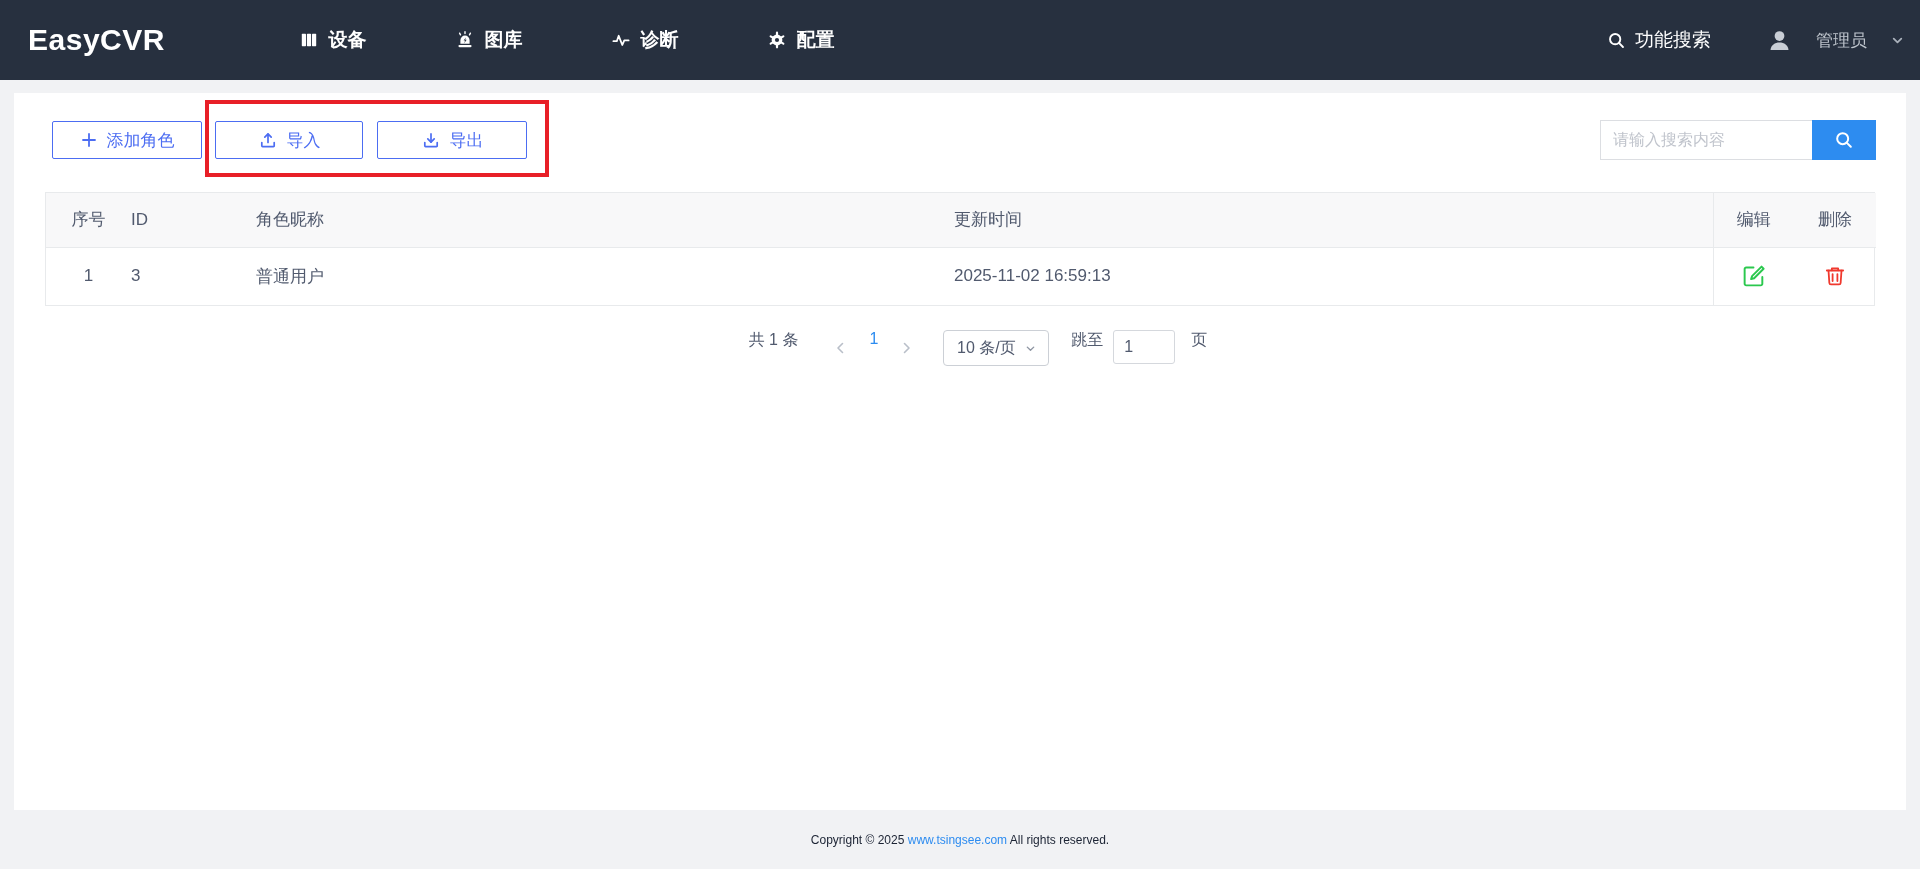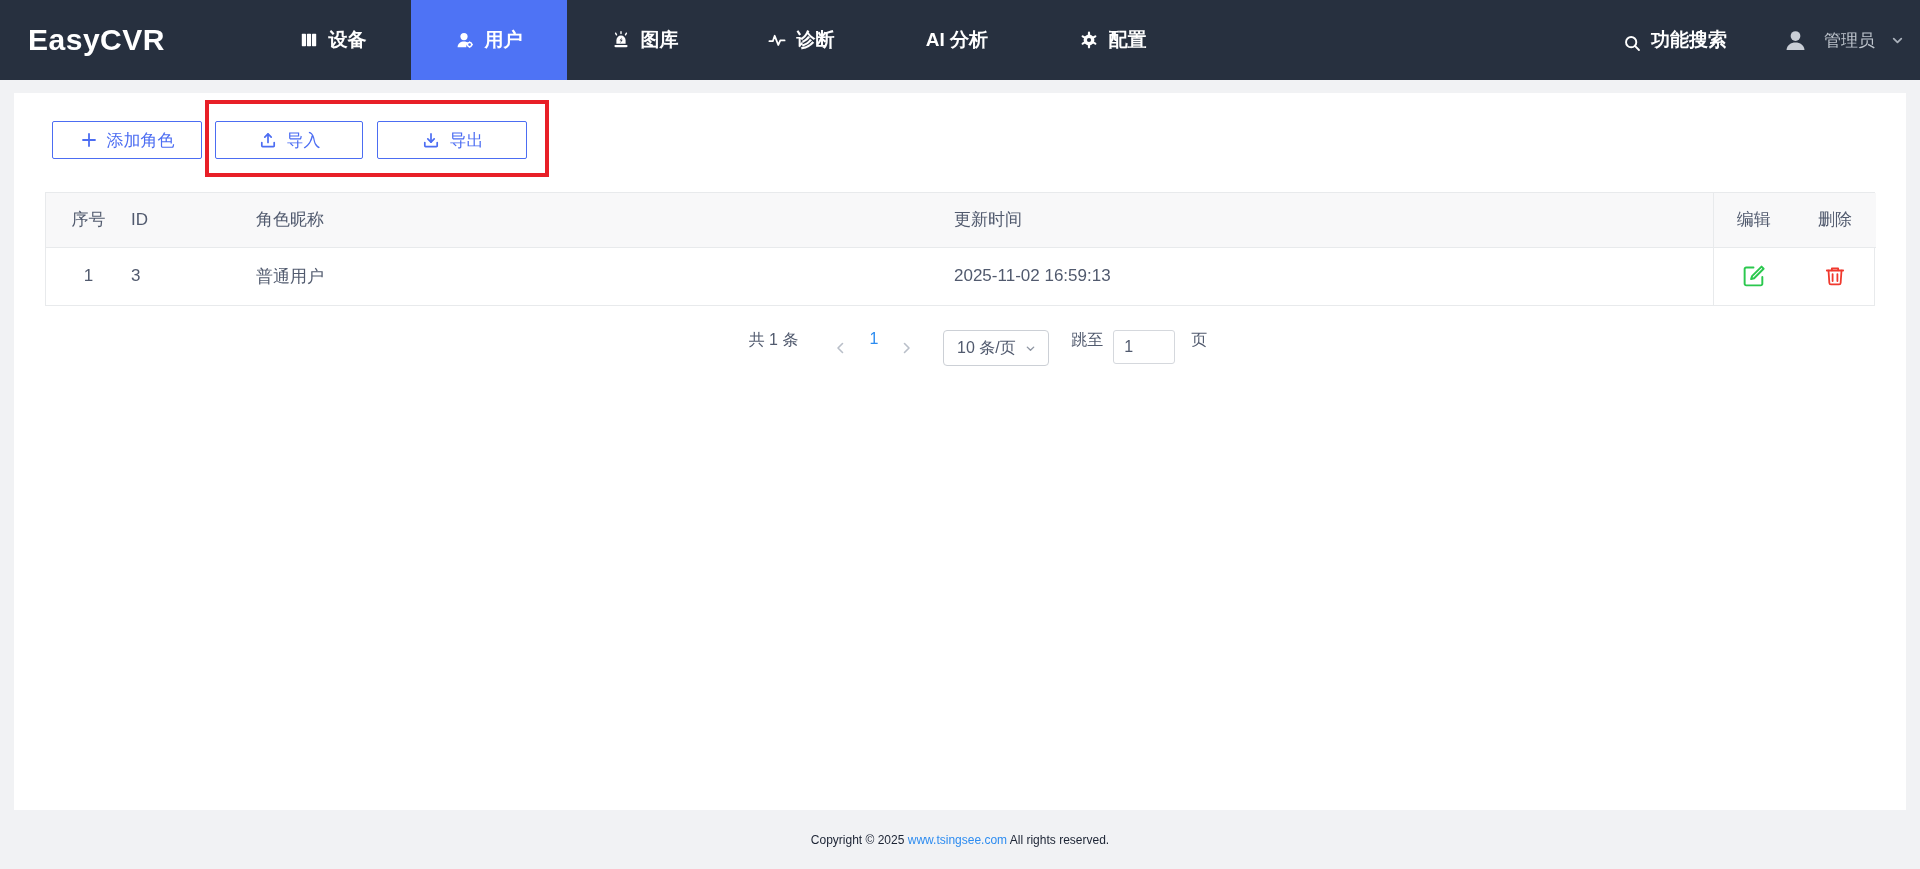"用户" div.nav-item { html: <div> <svg> <circle></circle> <path></path> <circle></circle> <path></path> </svg> <span>用户</span> </div> -> none }
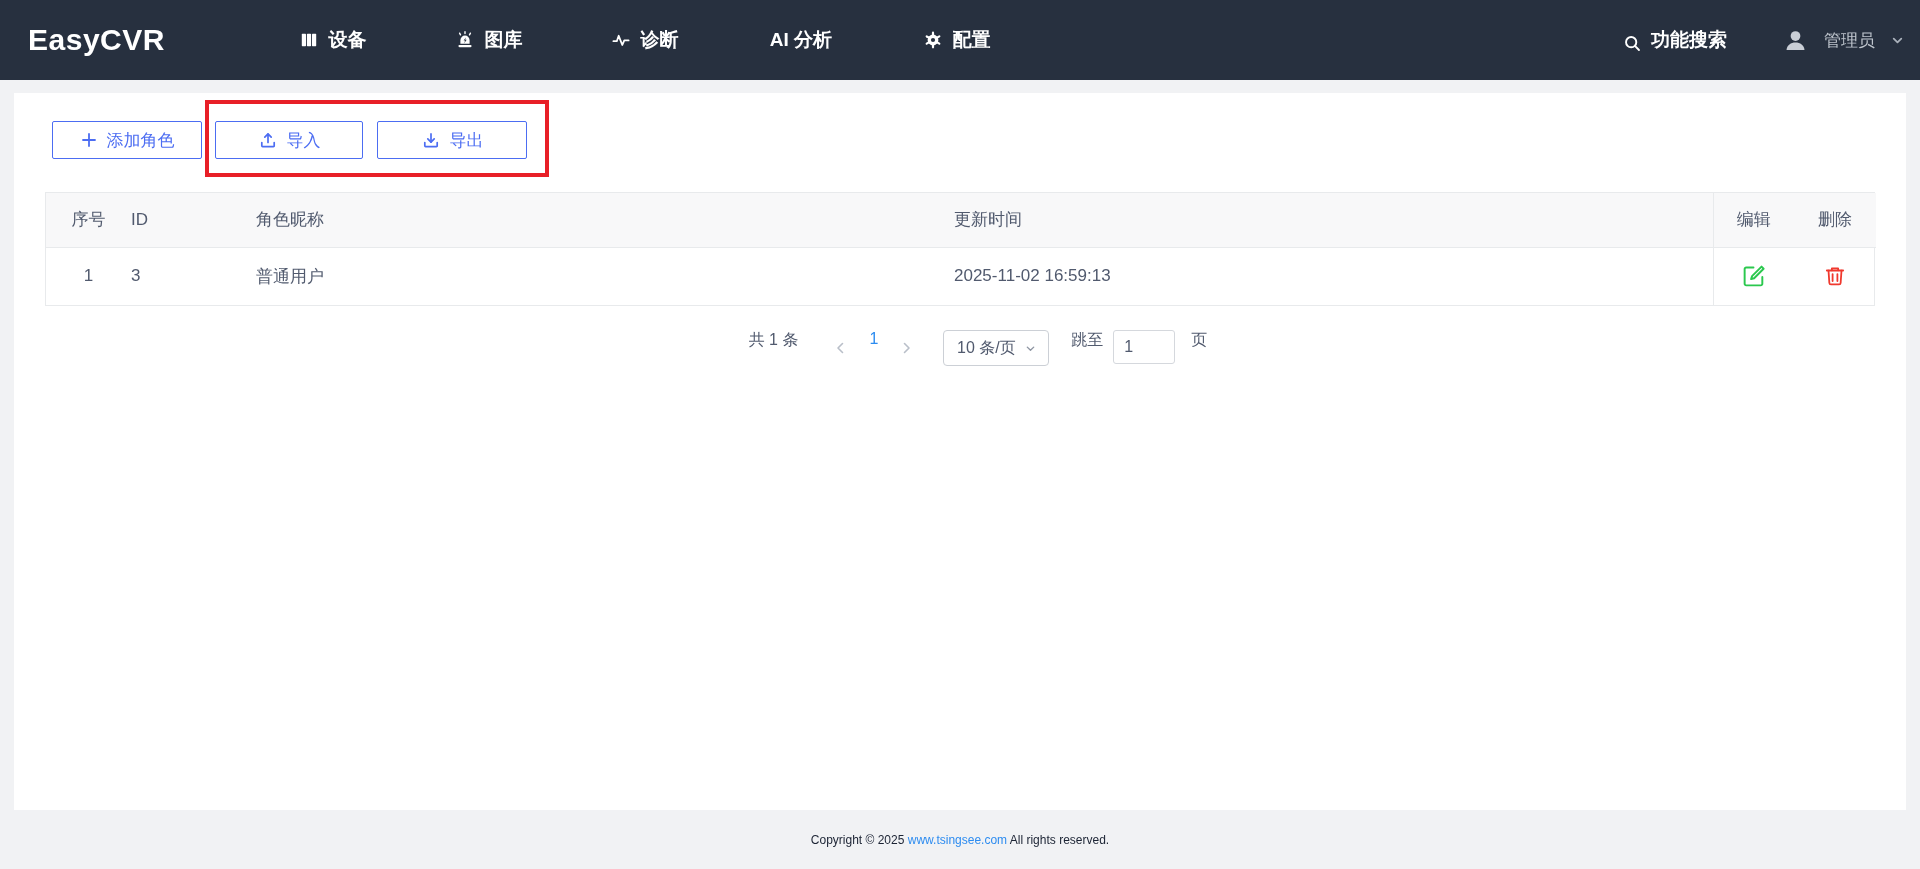"AI 分析" div.nav-item { html: <div> <span>AI 分析</span> </div> -> none }
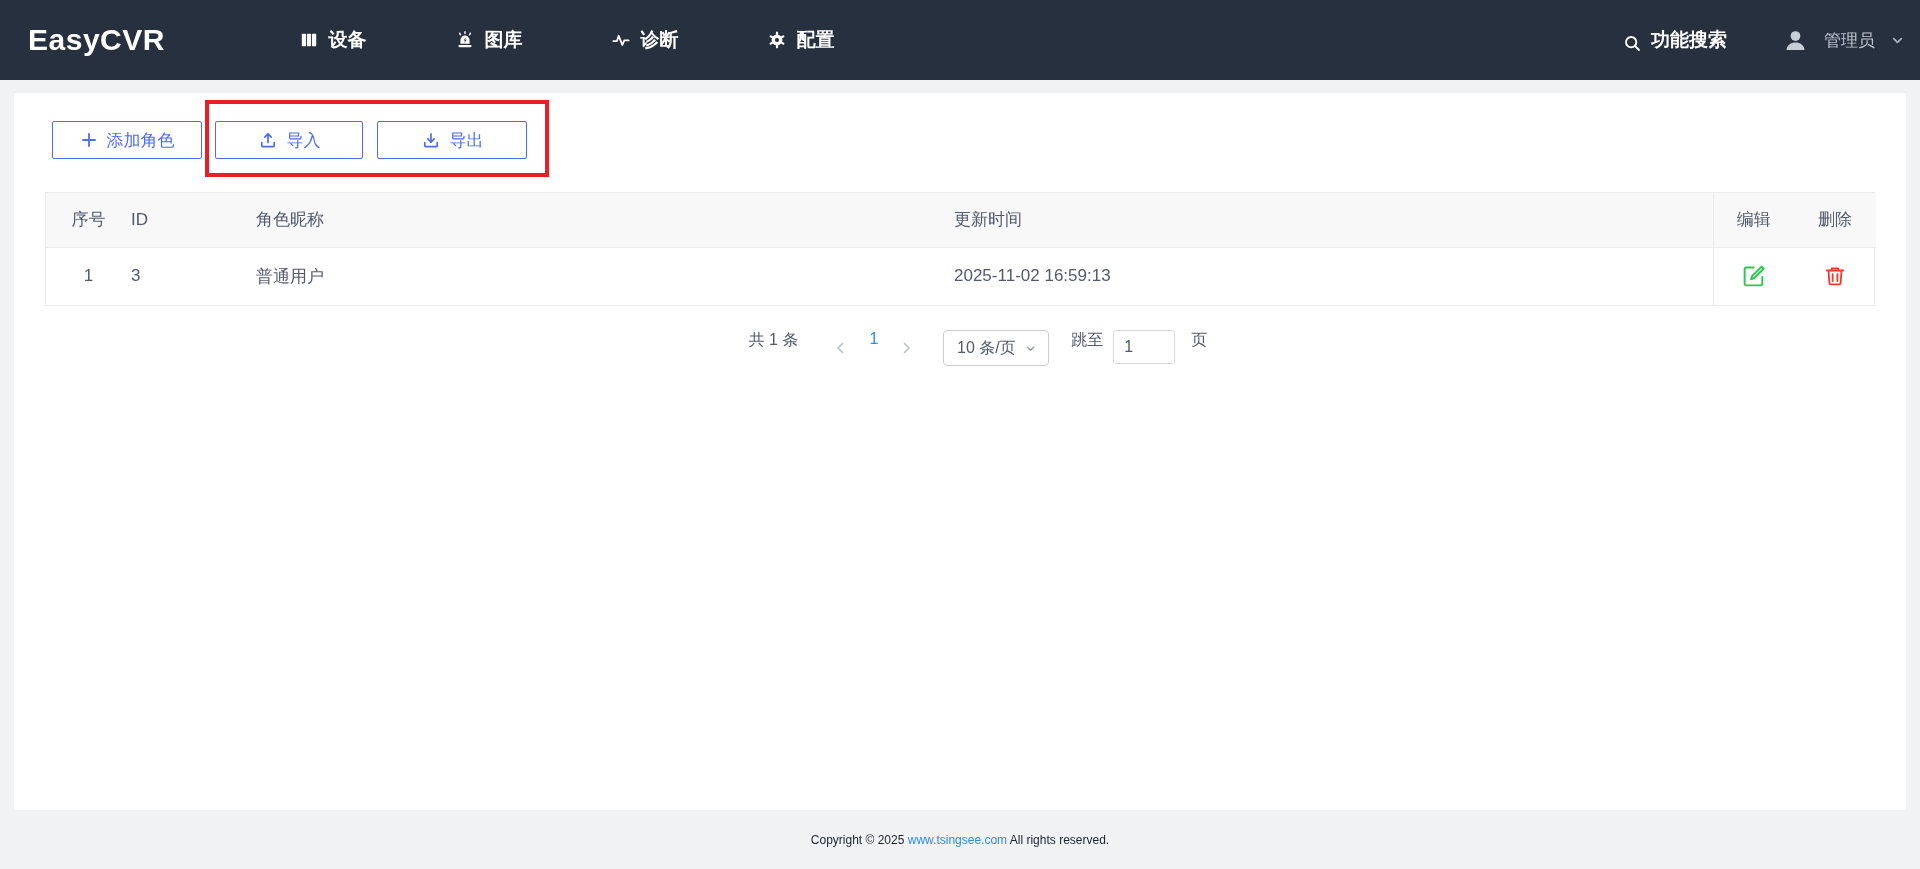"功能搜索" .func-search { align-items: flex-end -> center; font-weight: bold -> normal }
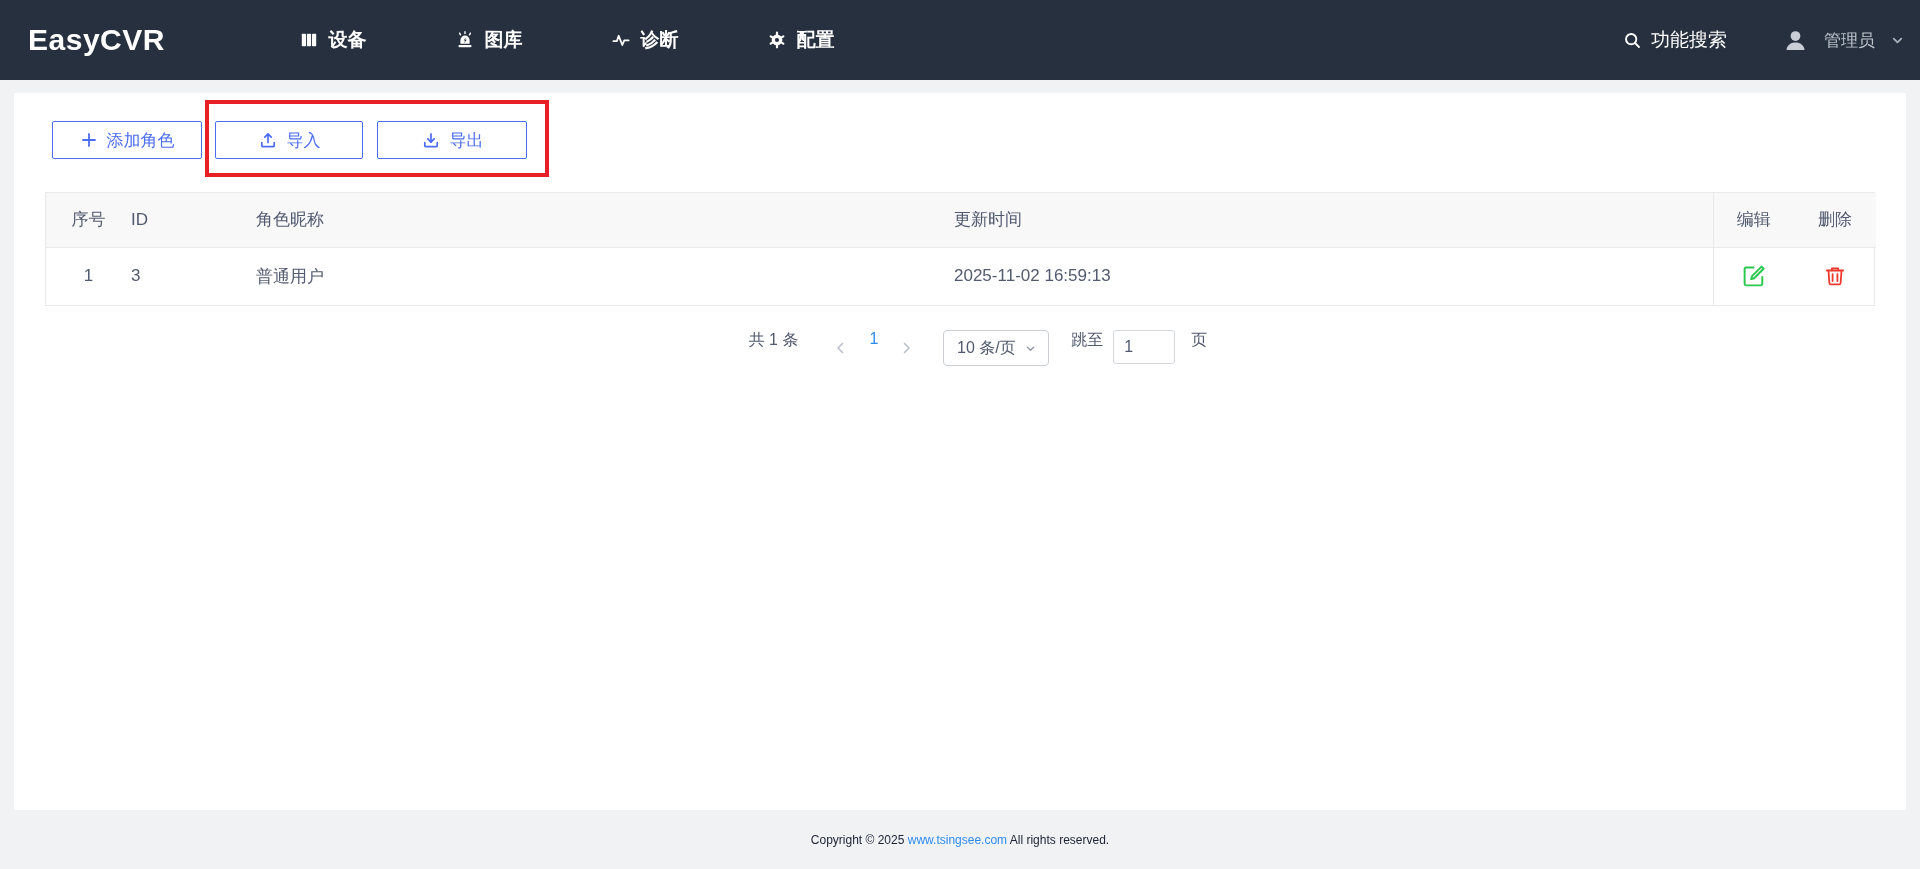"管理员" .admin-box { gap: 16px -> 24px }
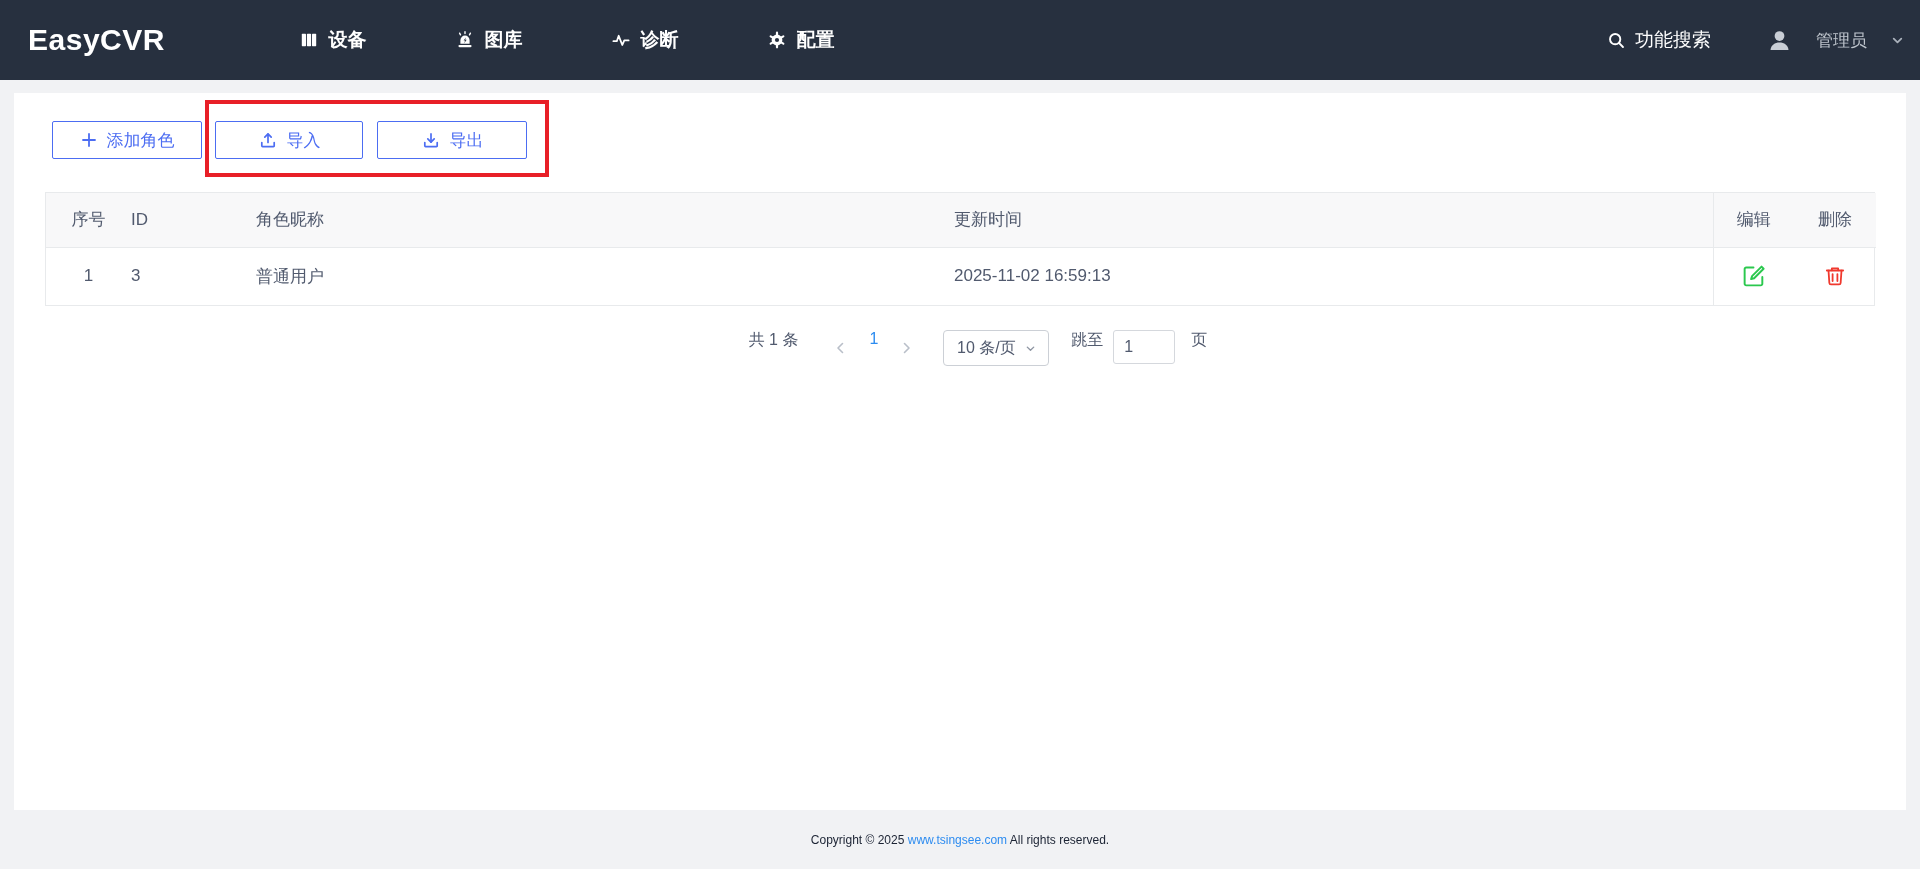"请输入搜索内容" div.search-wrap { html: none -> <div> <input> <button> <svg> <circle></circle> <path></path> </svg> </button> </div> }
